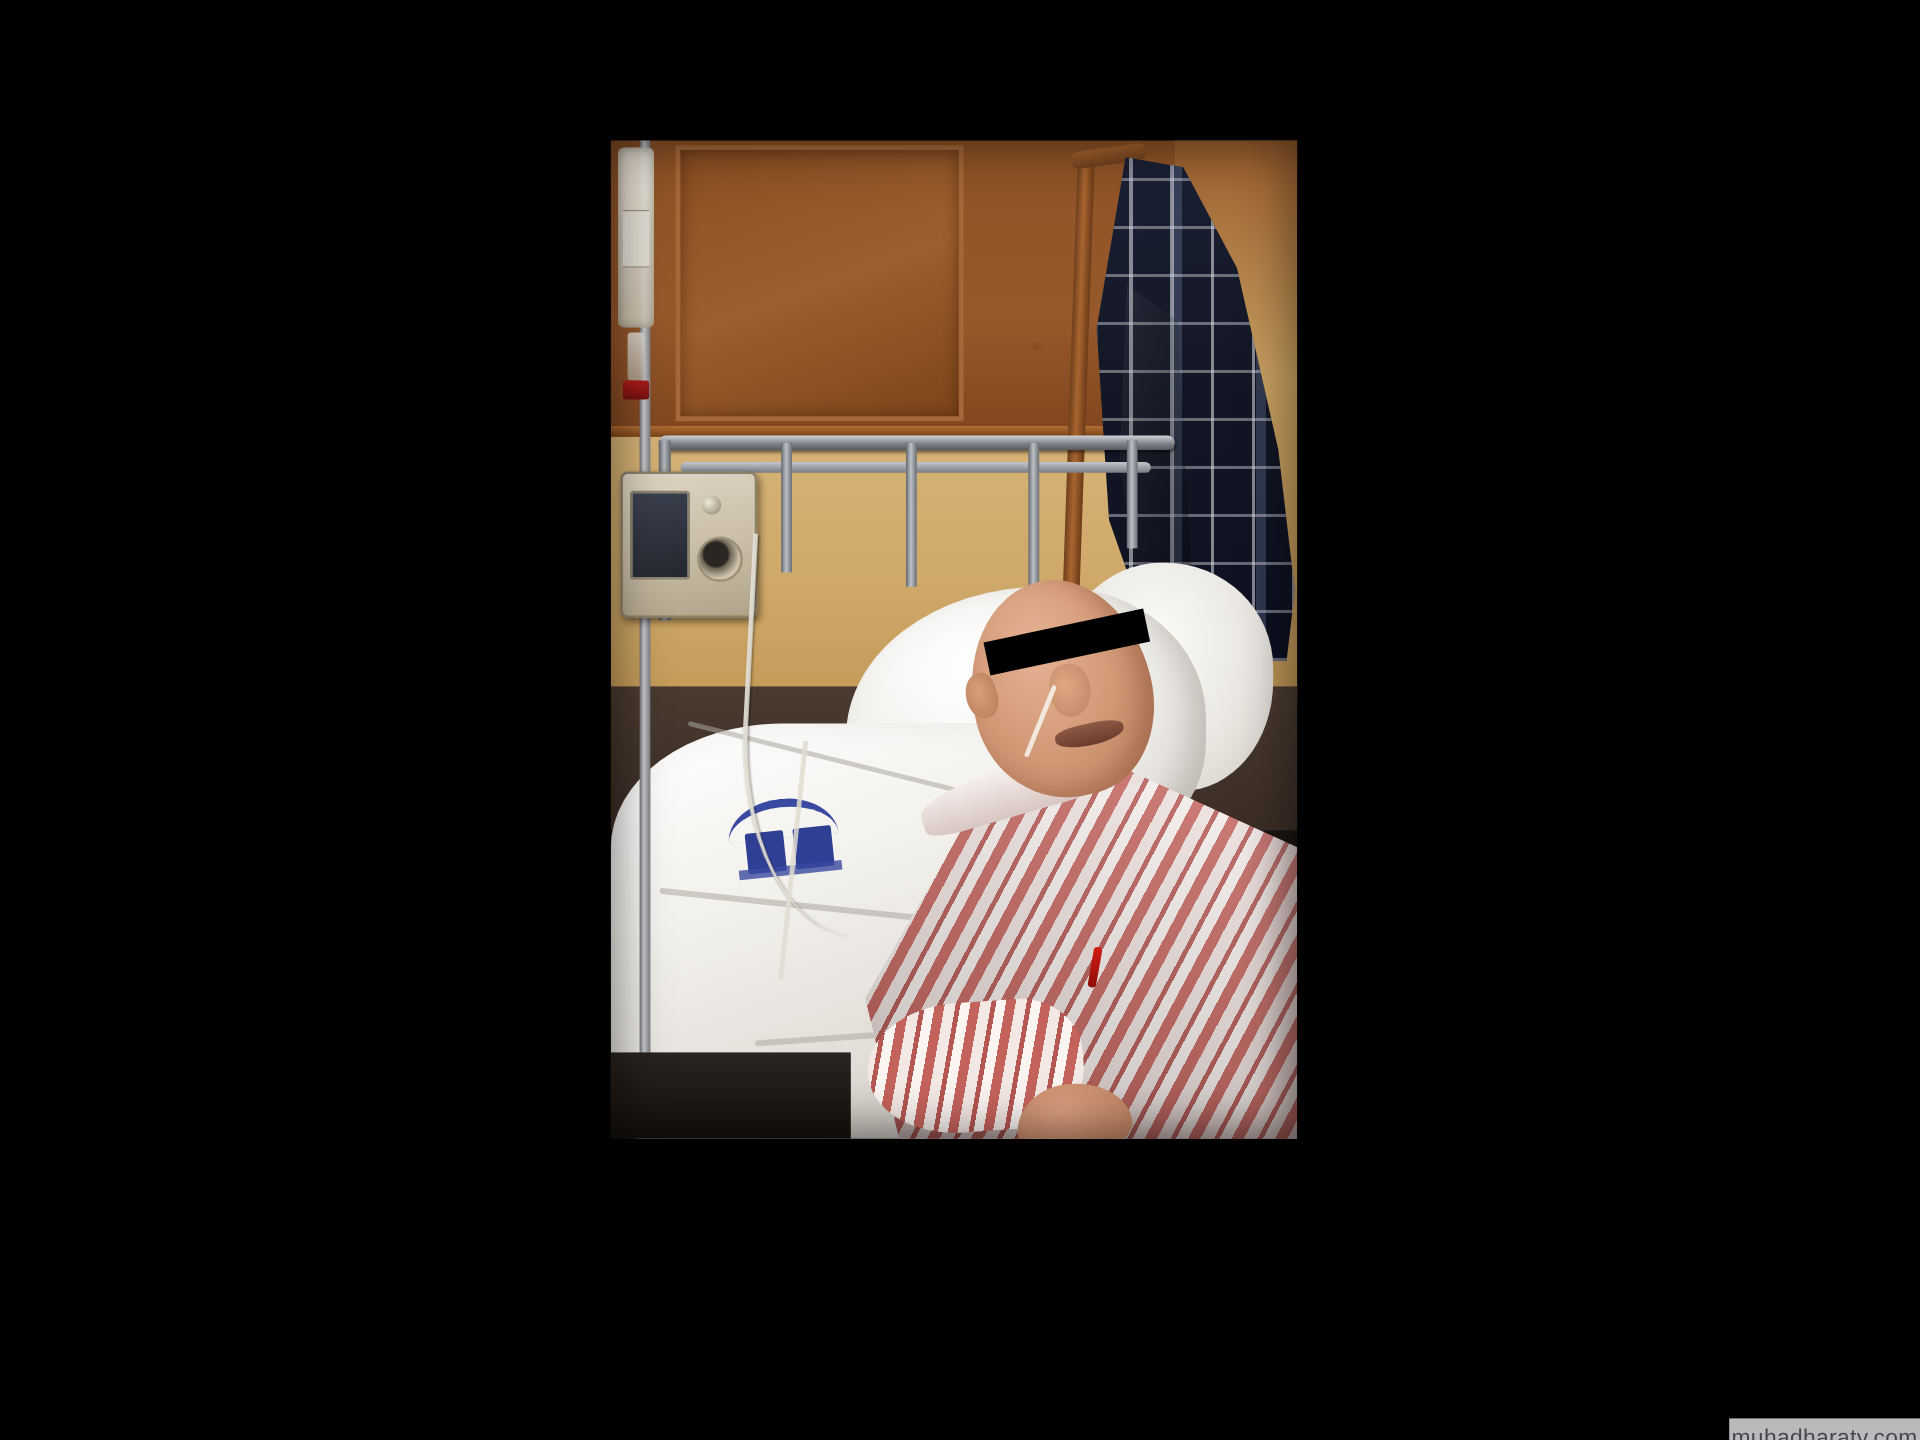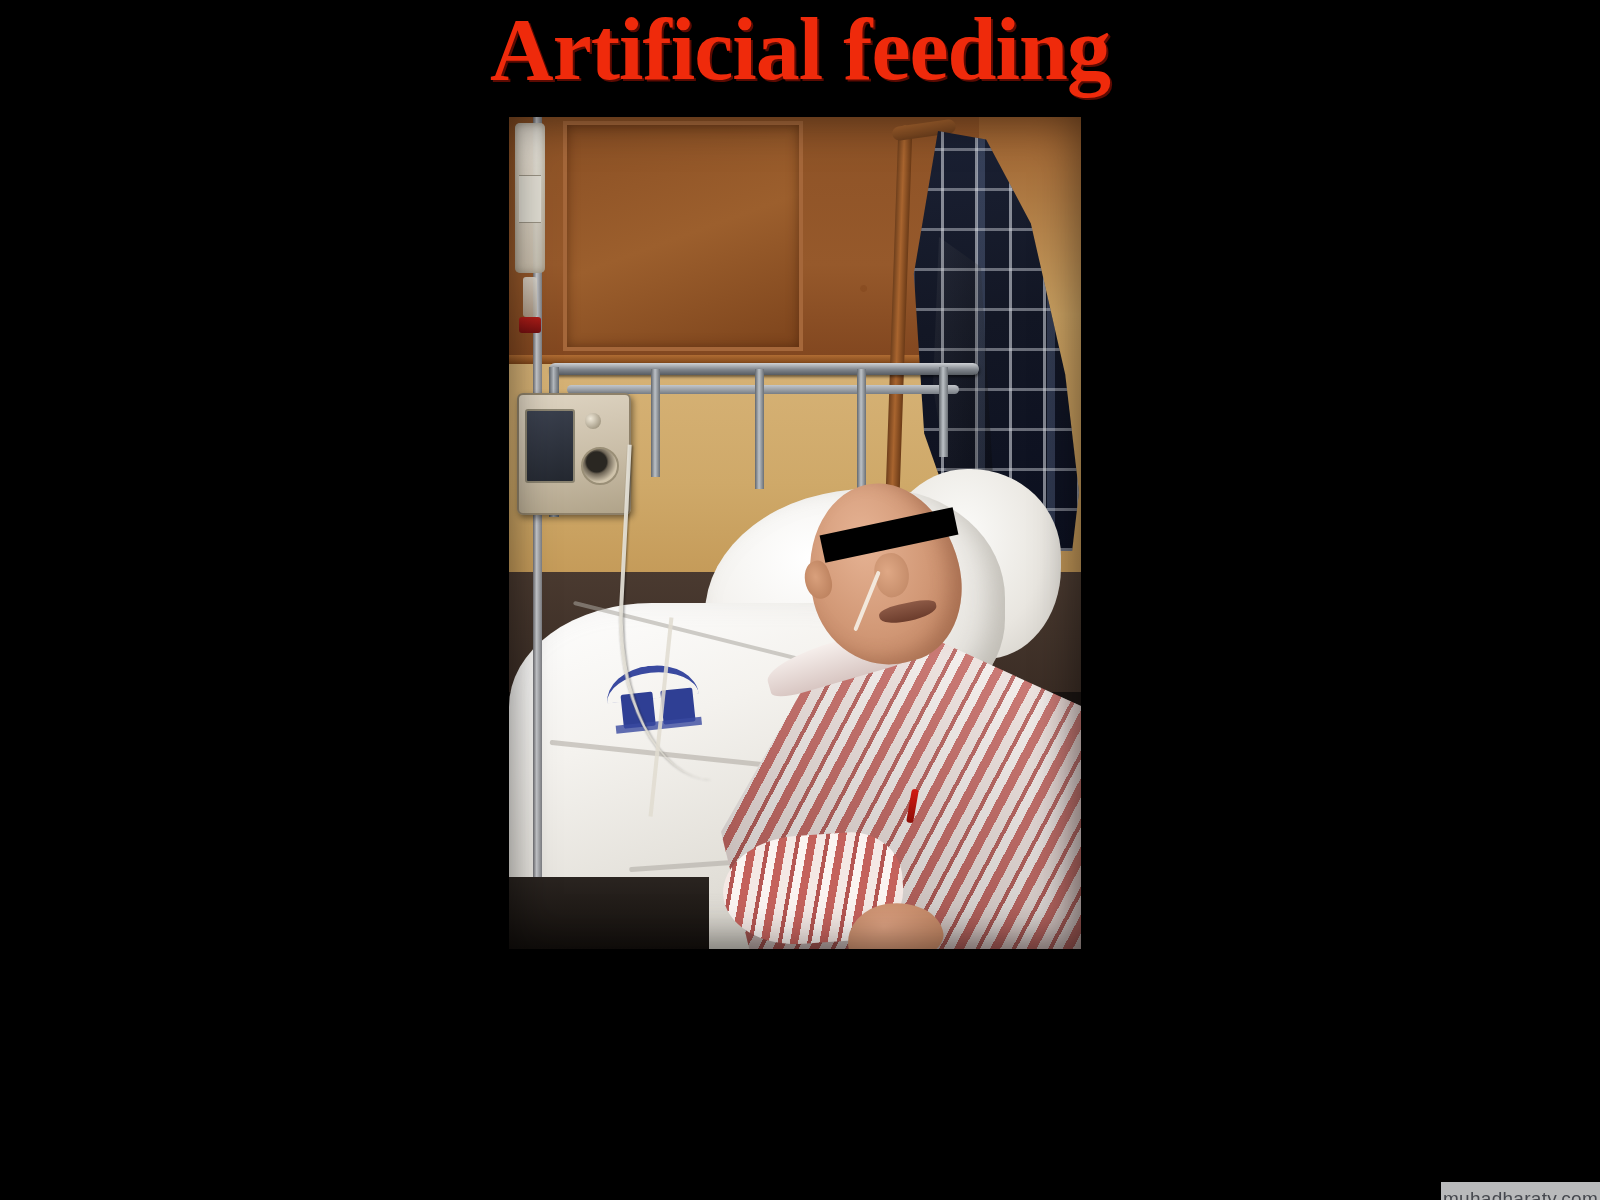"Artificial feeding" div { html: <div>Artificial feeding</div> -> none }
